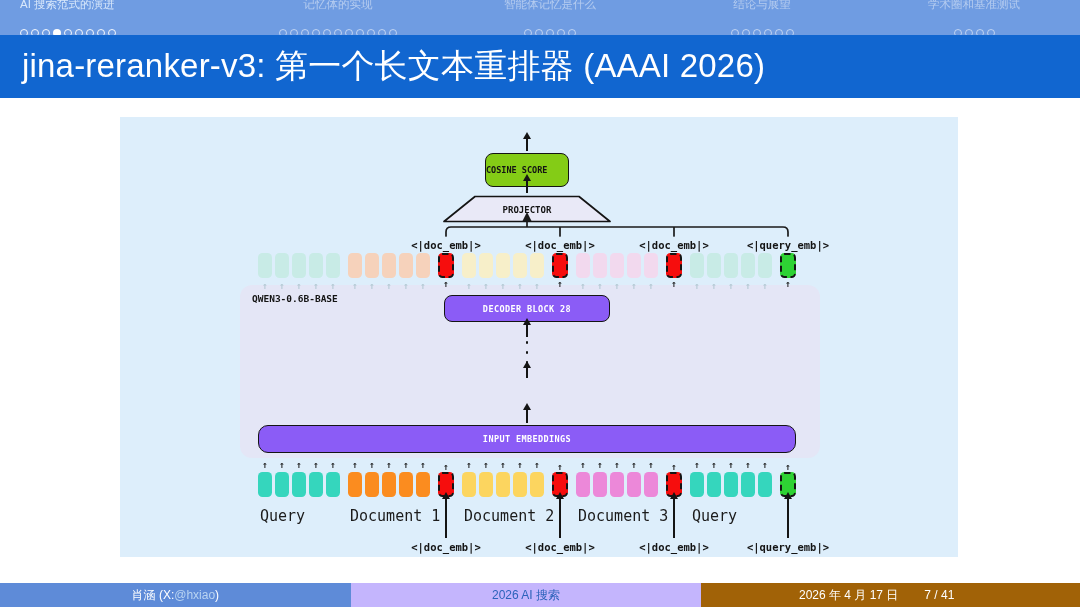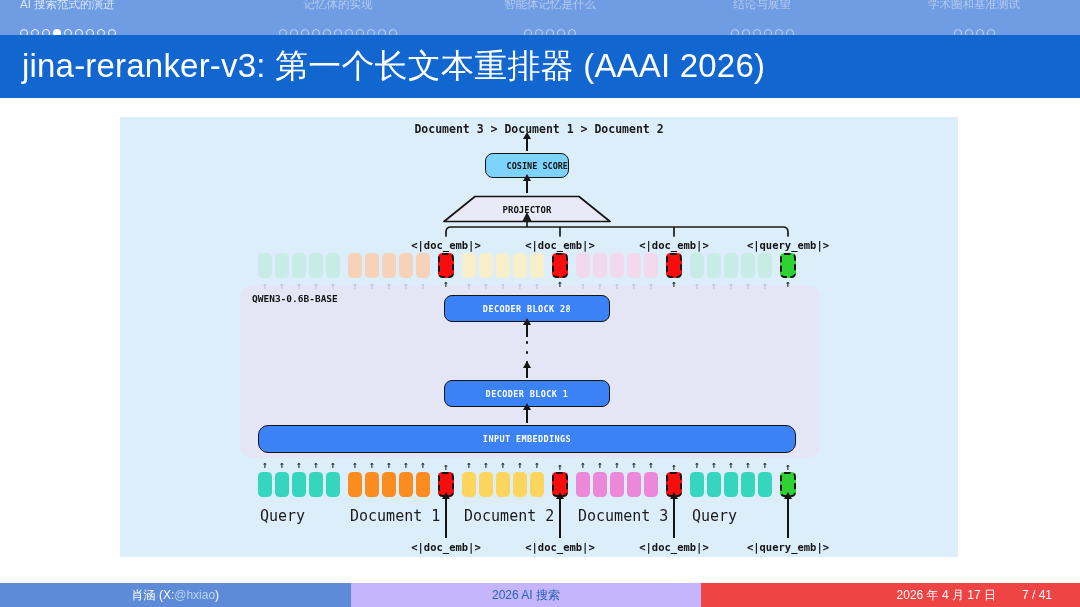"Document 3 > Document 1" div.abs { html: <div>Document 3 &gt; Document 1 &gt; Document 2</div> -> none }
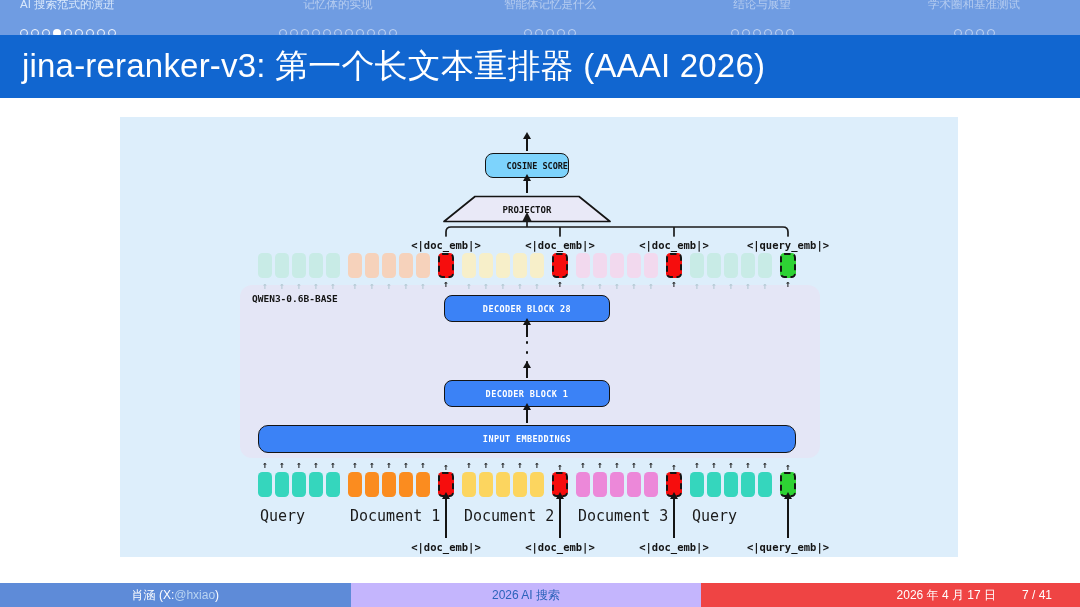"COSINE SCORE" .cosine-box { background: #7dd3fc -> #84cc16; height: 25px -> 34px; justify-content: flex-end -> flex-start }
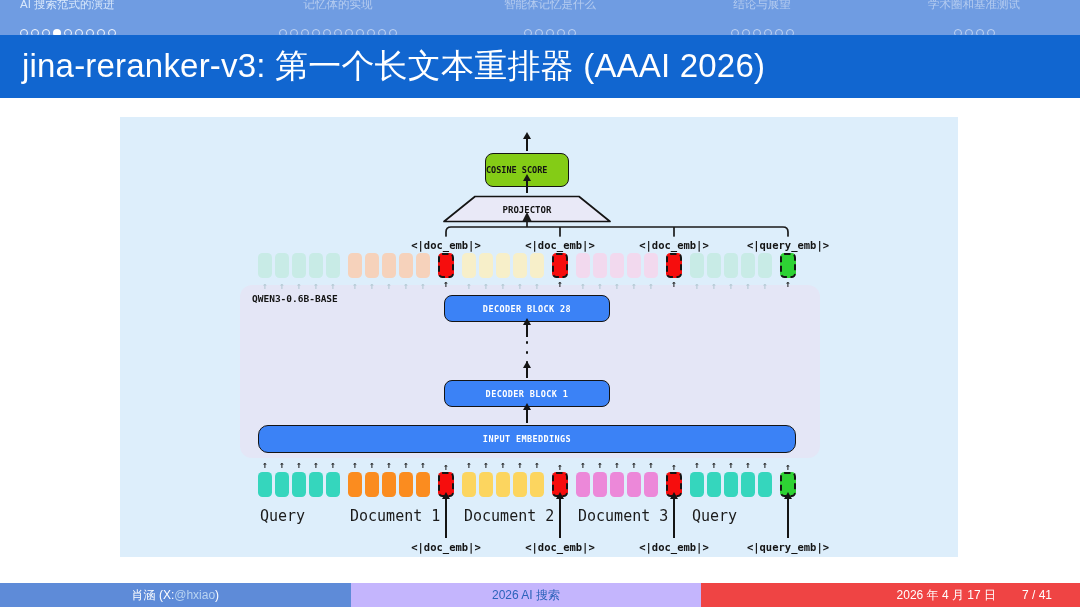"DECODER BLOCK 28" .block { background: #3b82f6 -> #8b5cf6 }
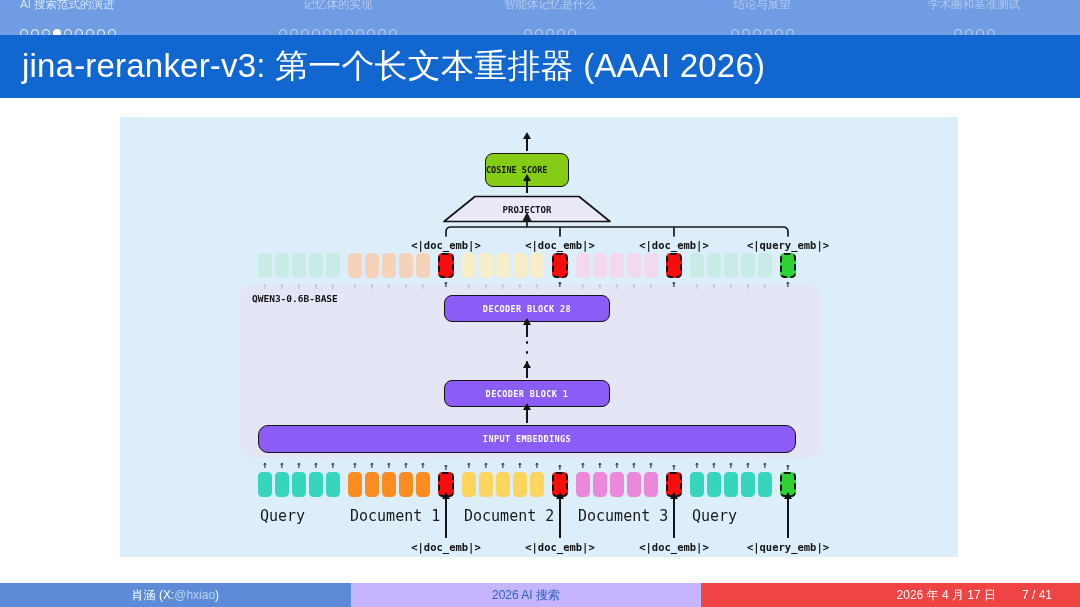"DECODER BLOCK 1" div.abs { html: <div> <span>DECODER BLOCK 1</span> </div> -> none }
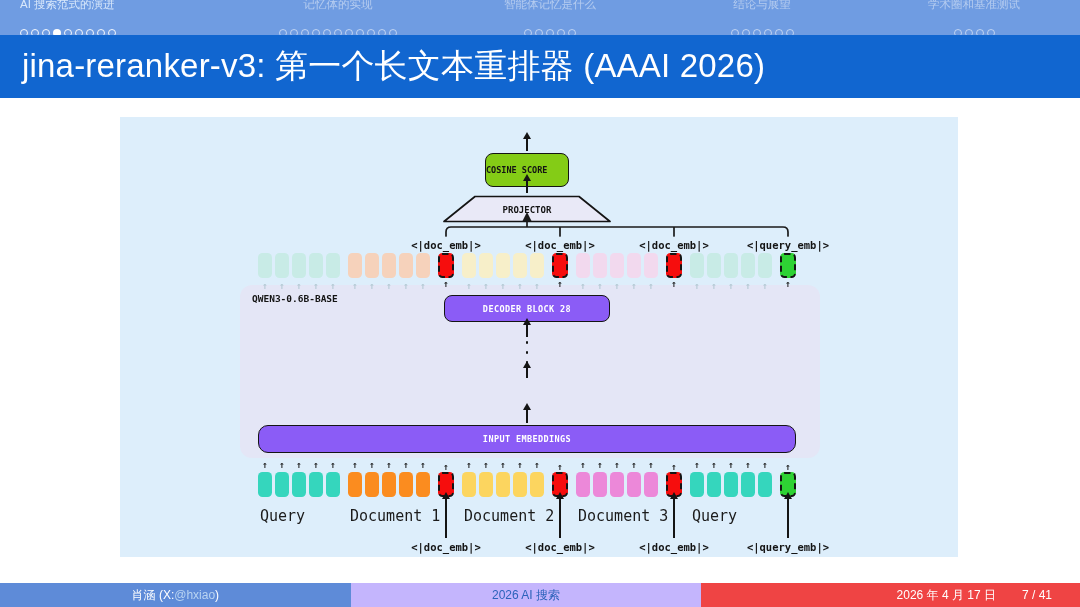"2026 年 4 月 17" .footer-right { background: #ef4444 -> #a16207; justify-content: flex-end -> center }
